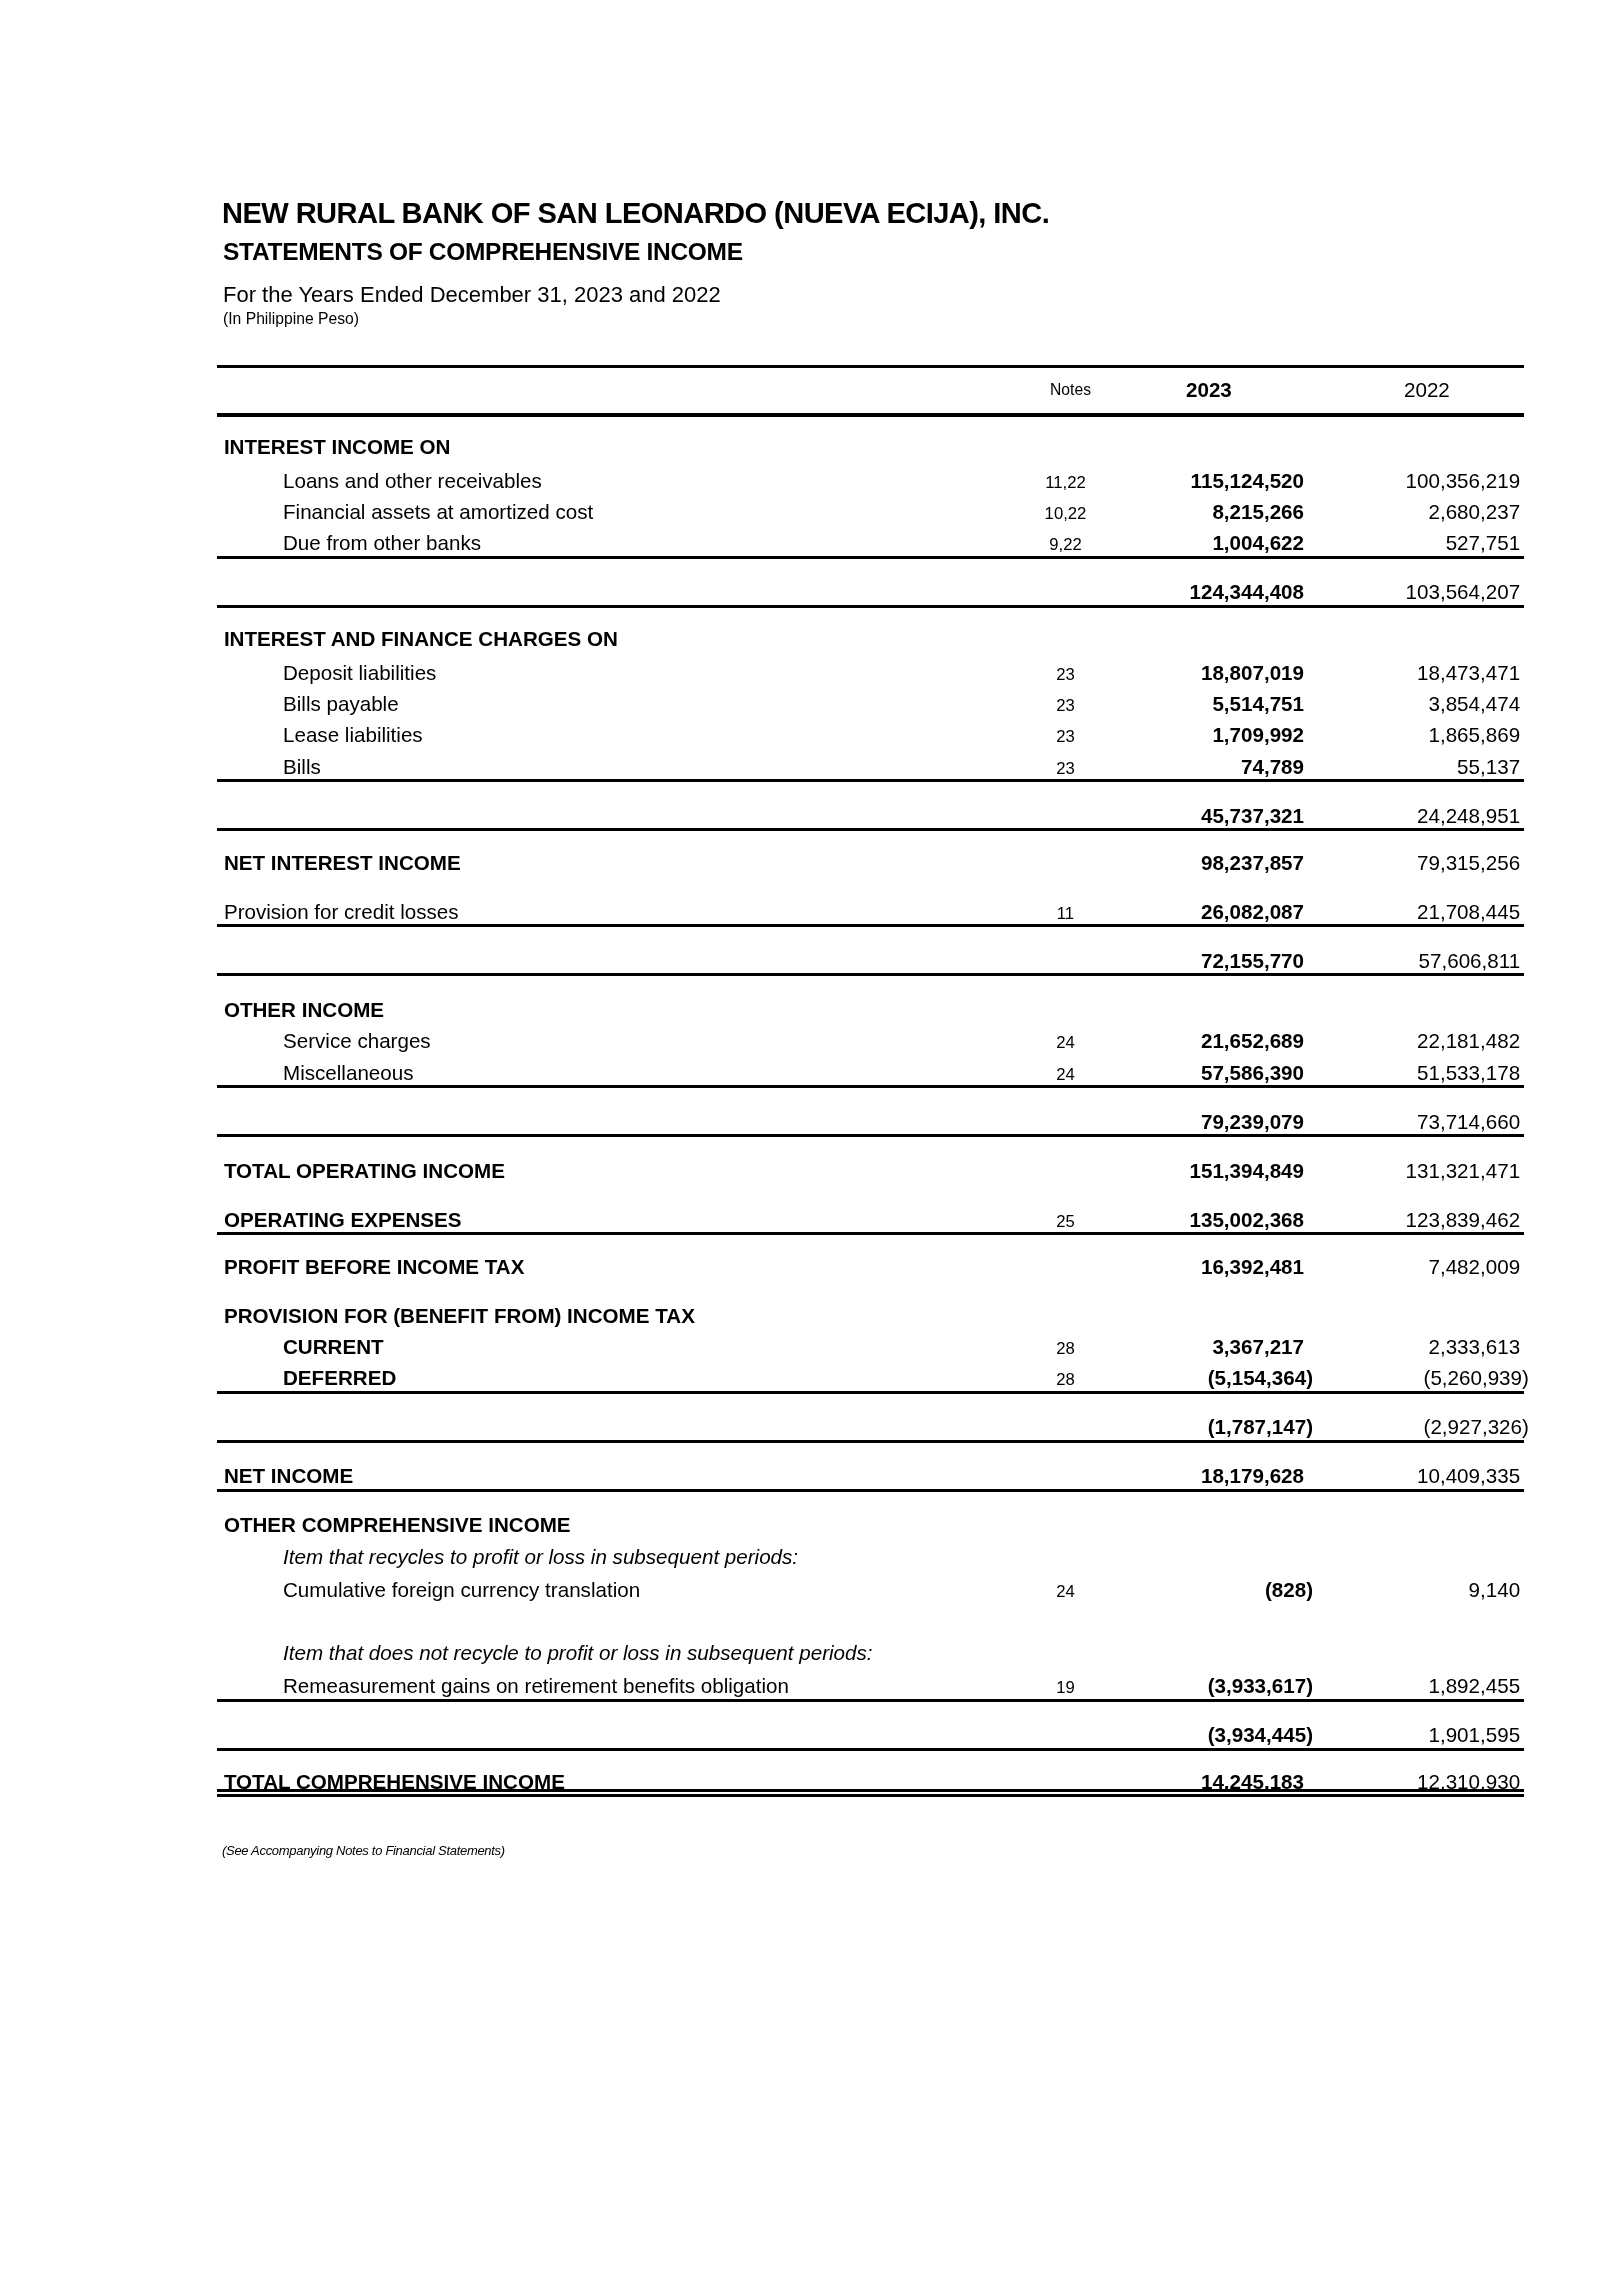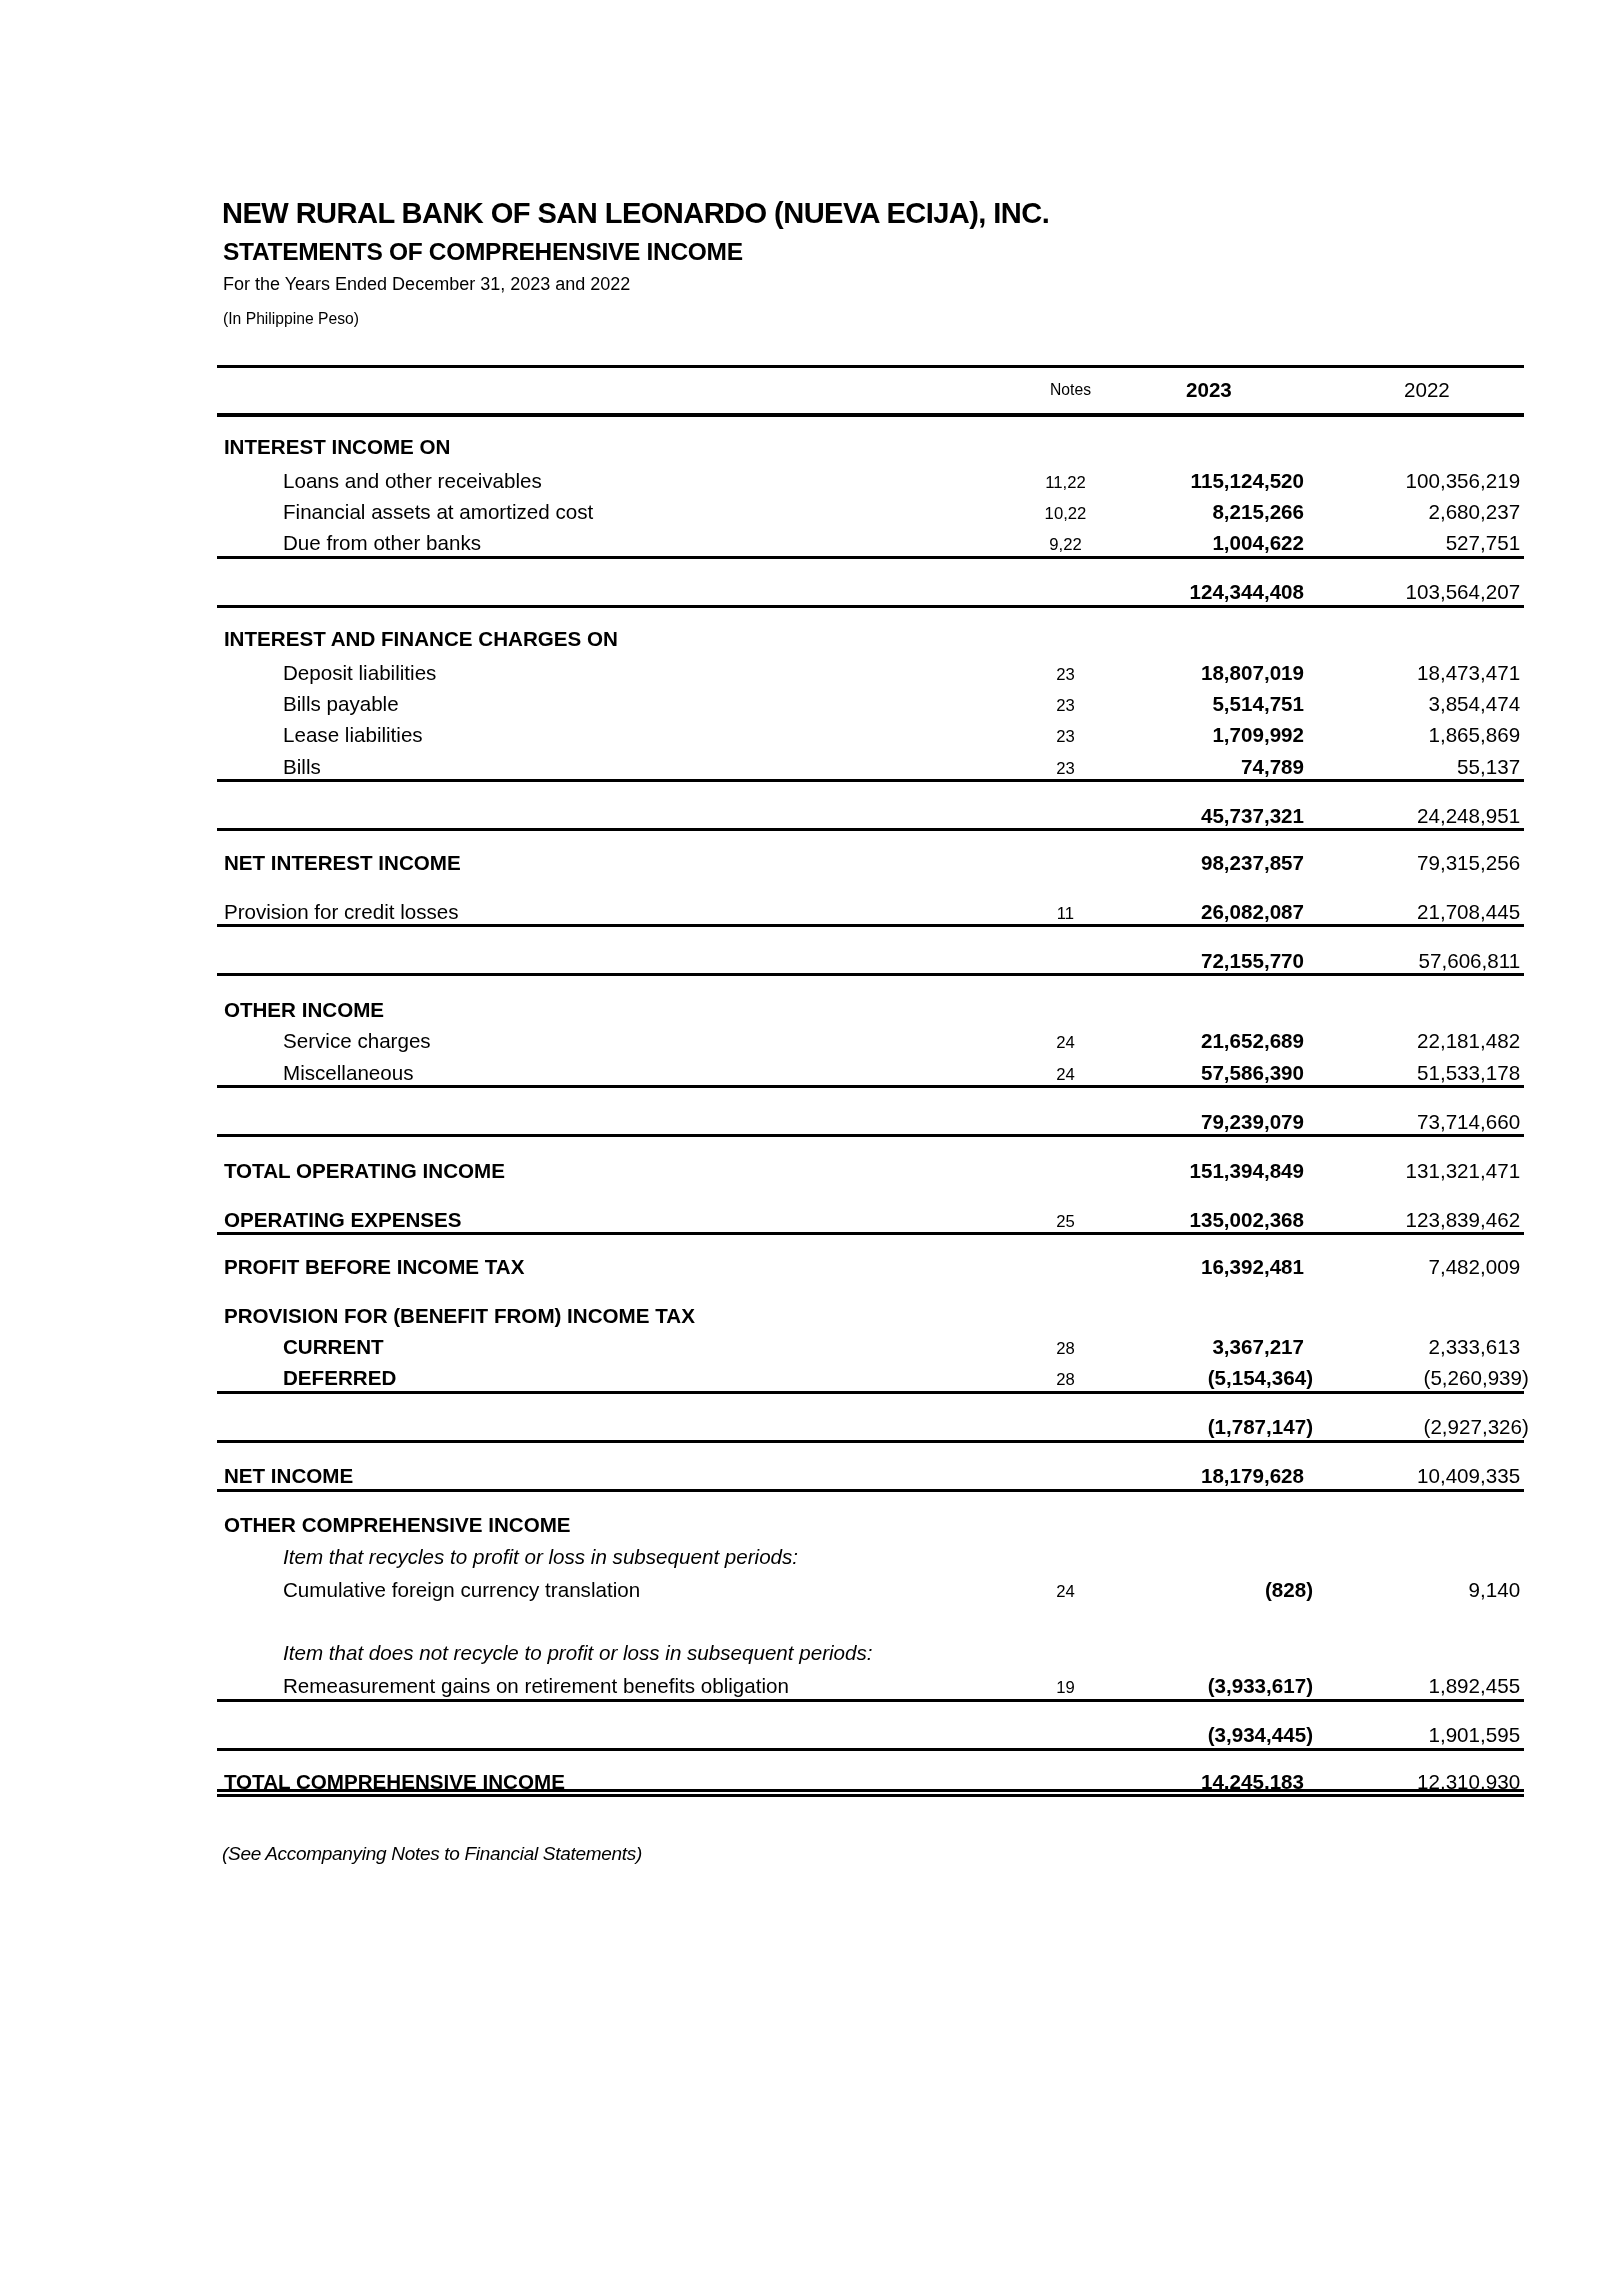"For the Years Ended December" .period { font-size: 18px -> 22px; top: 274px -> 282px }
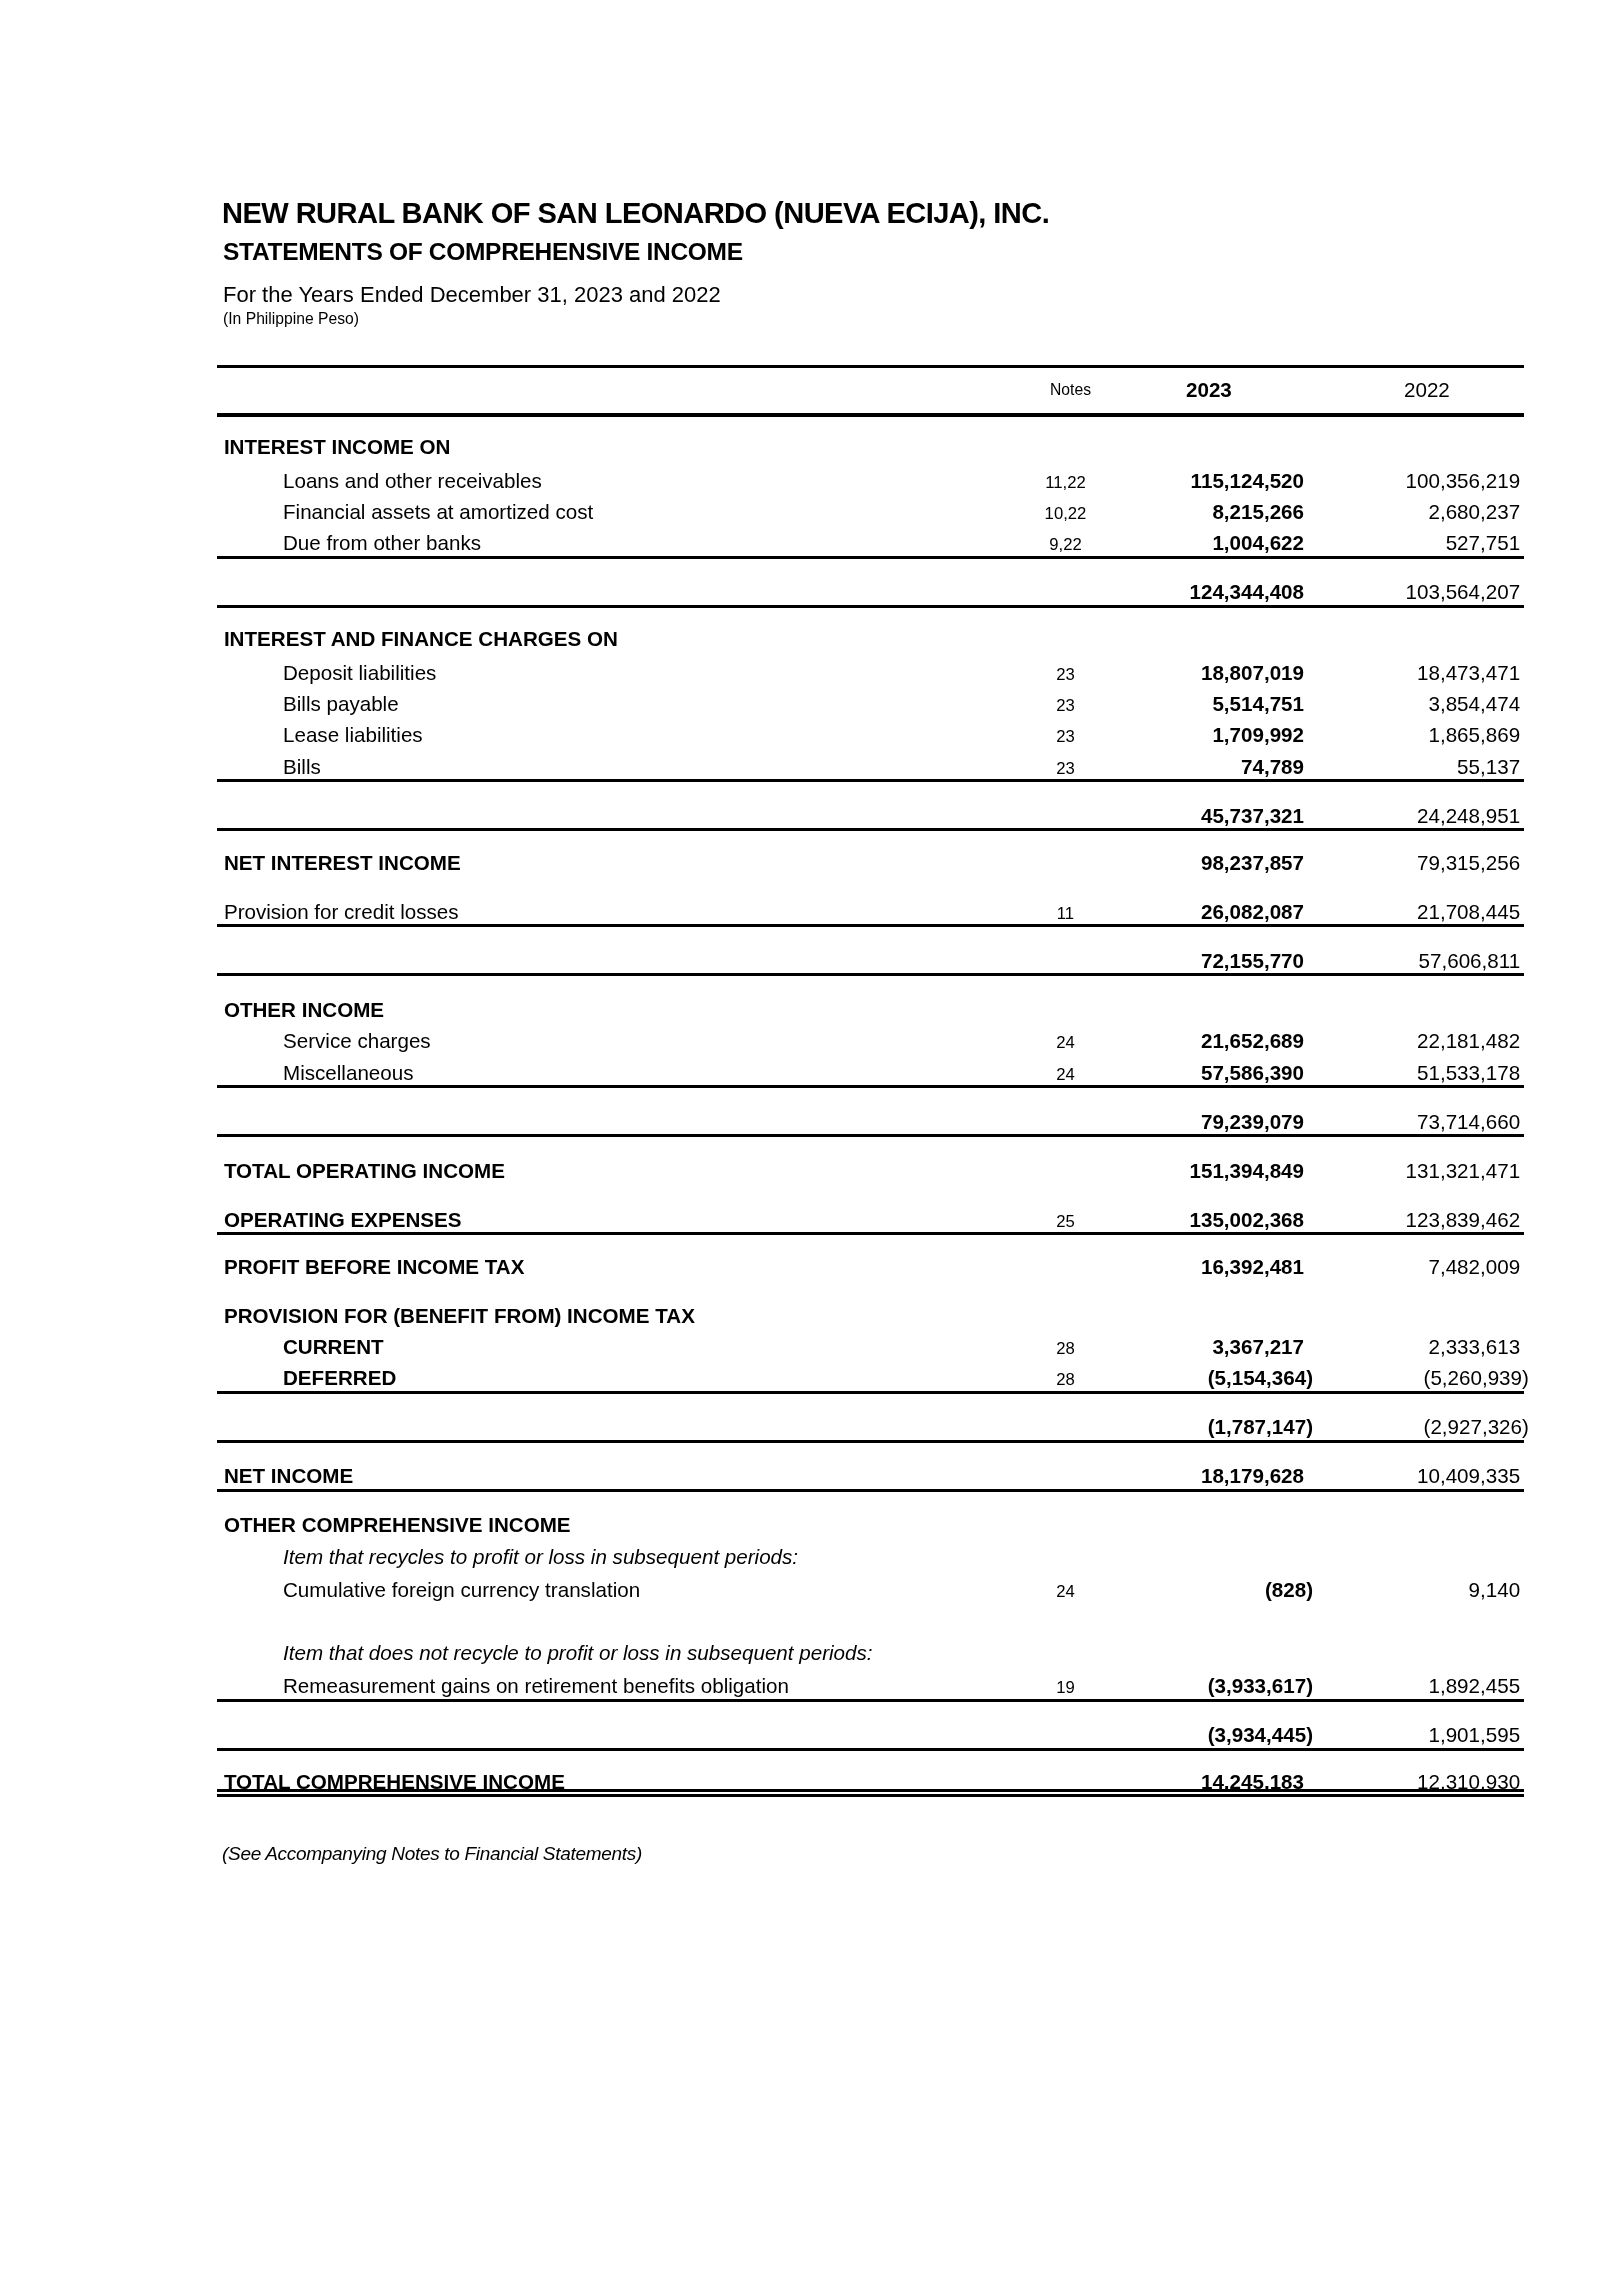"(See Accompanying Notes to Financial" .footnote { font-size: 19px -> 13px }
